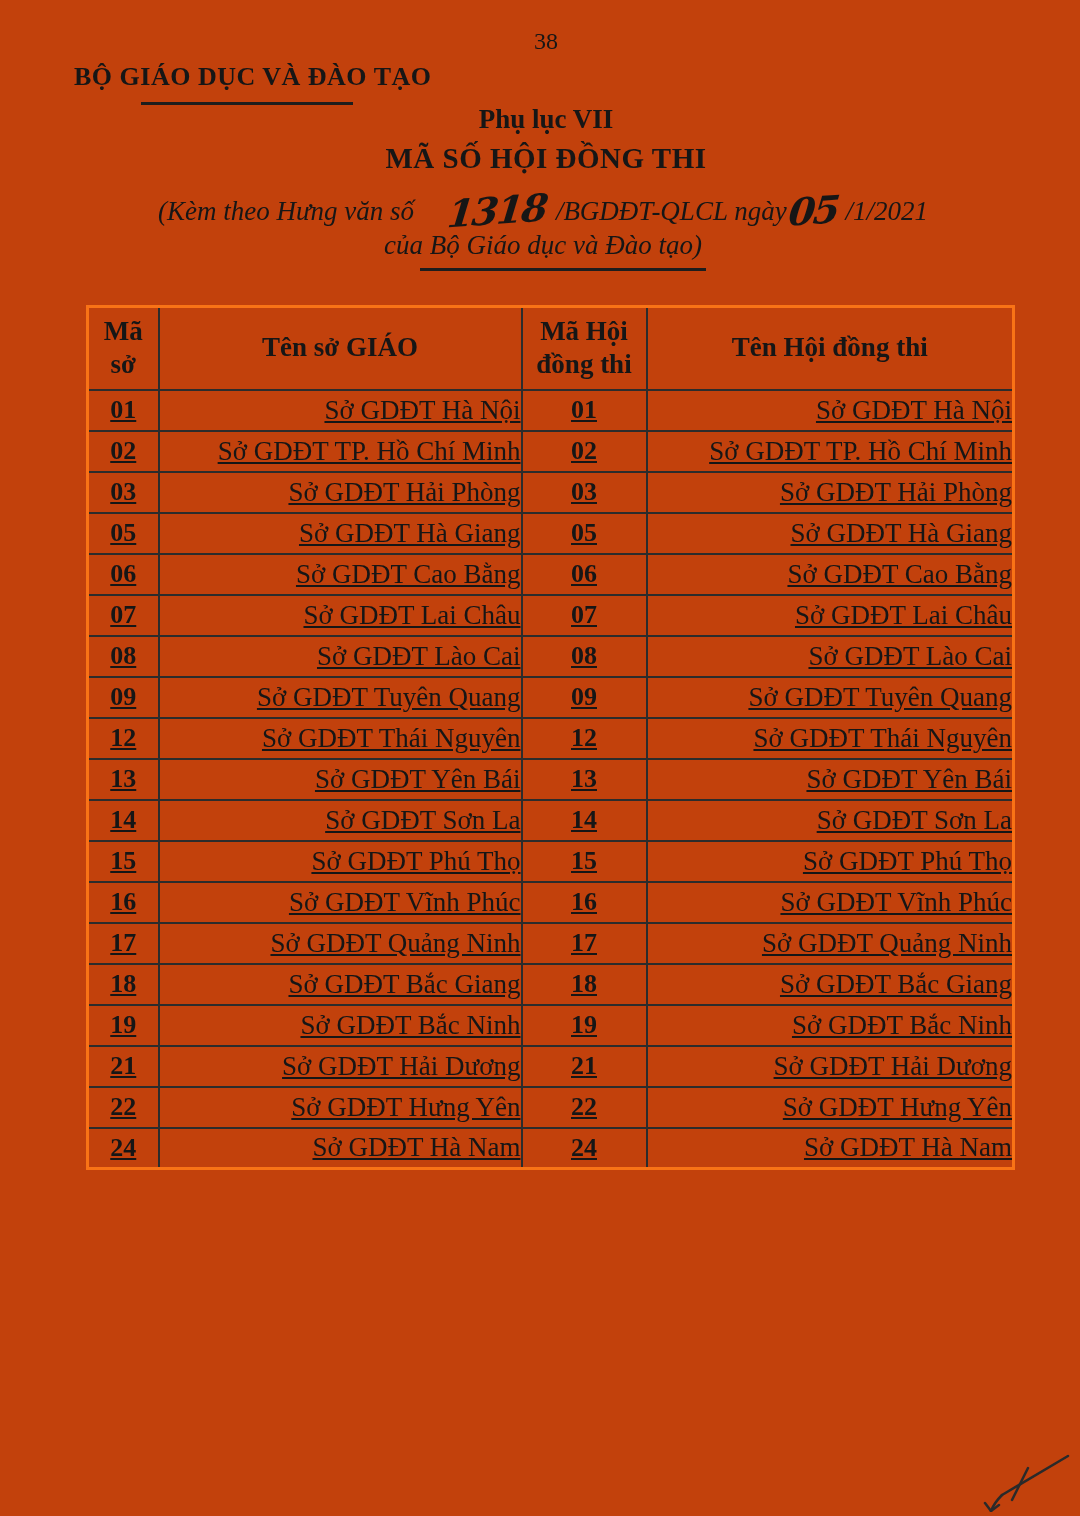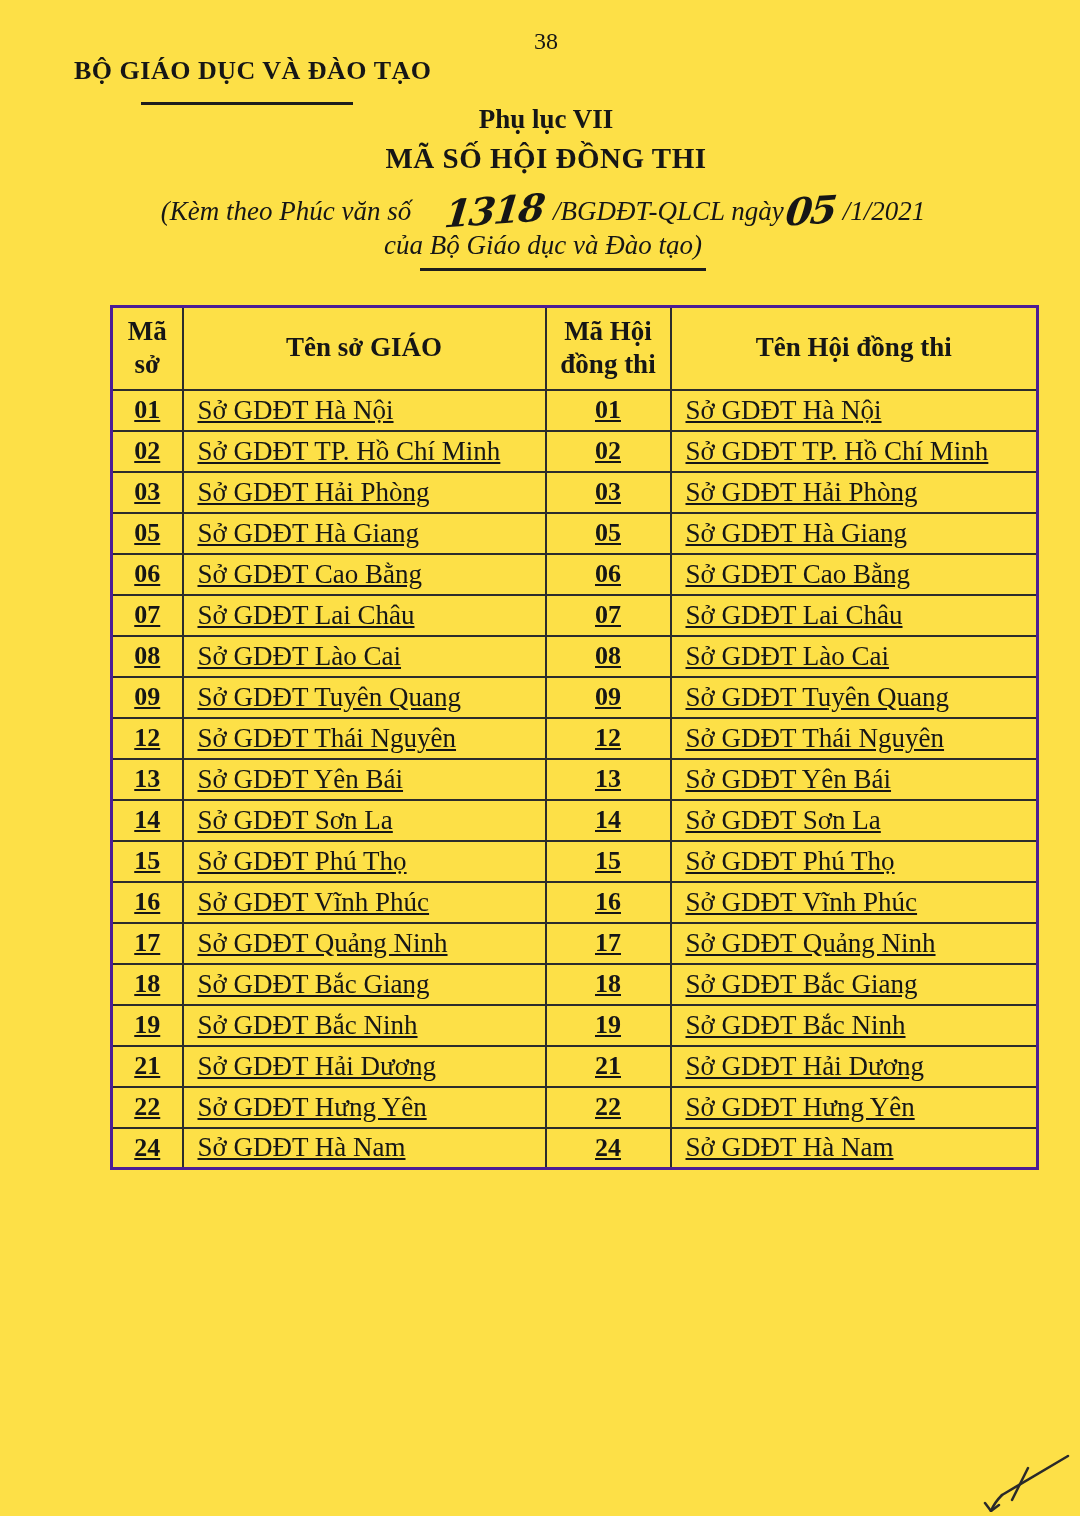"38" .page { background: #fde047 -> #c2410c }
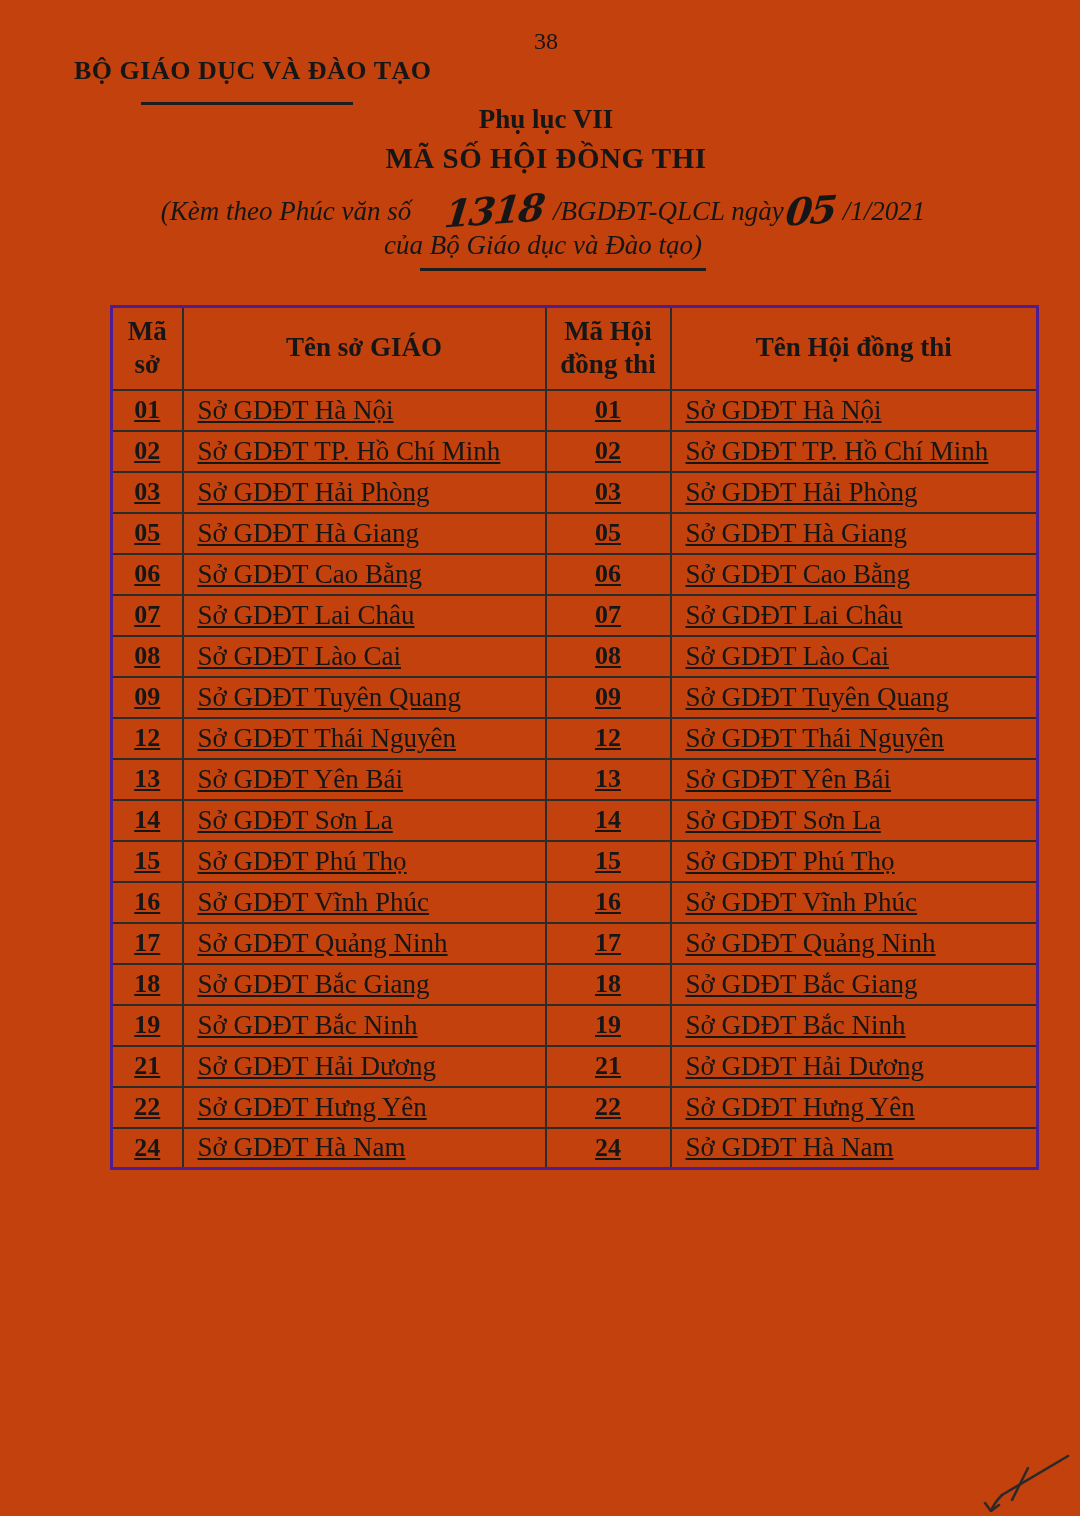"BỘ GIÁO DỤC VÀ ĐÀO" .org { top: 56px -> 62px }
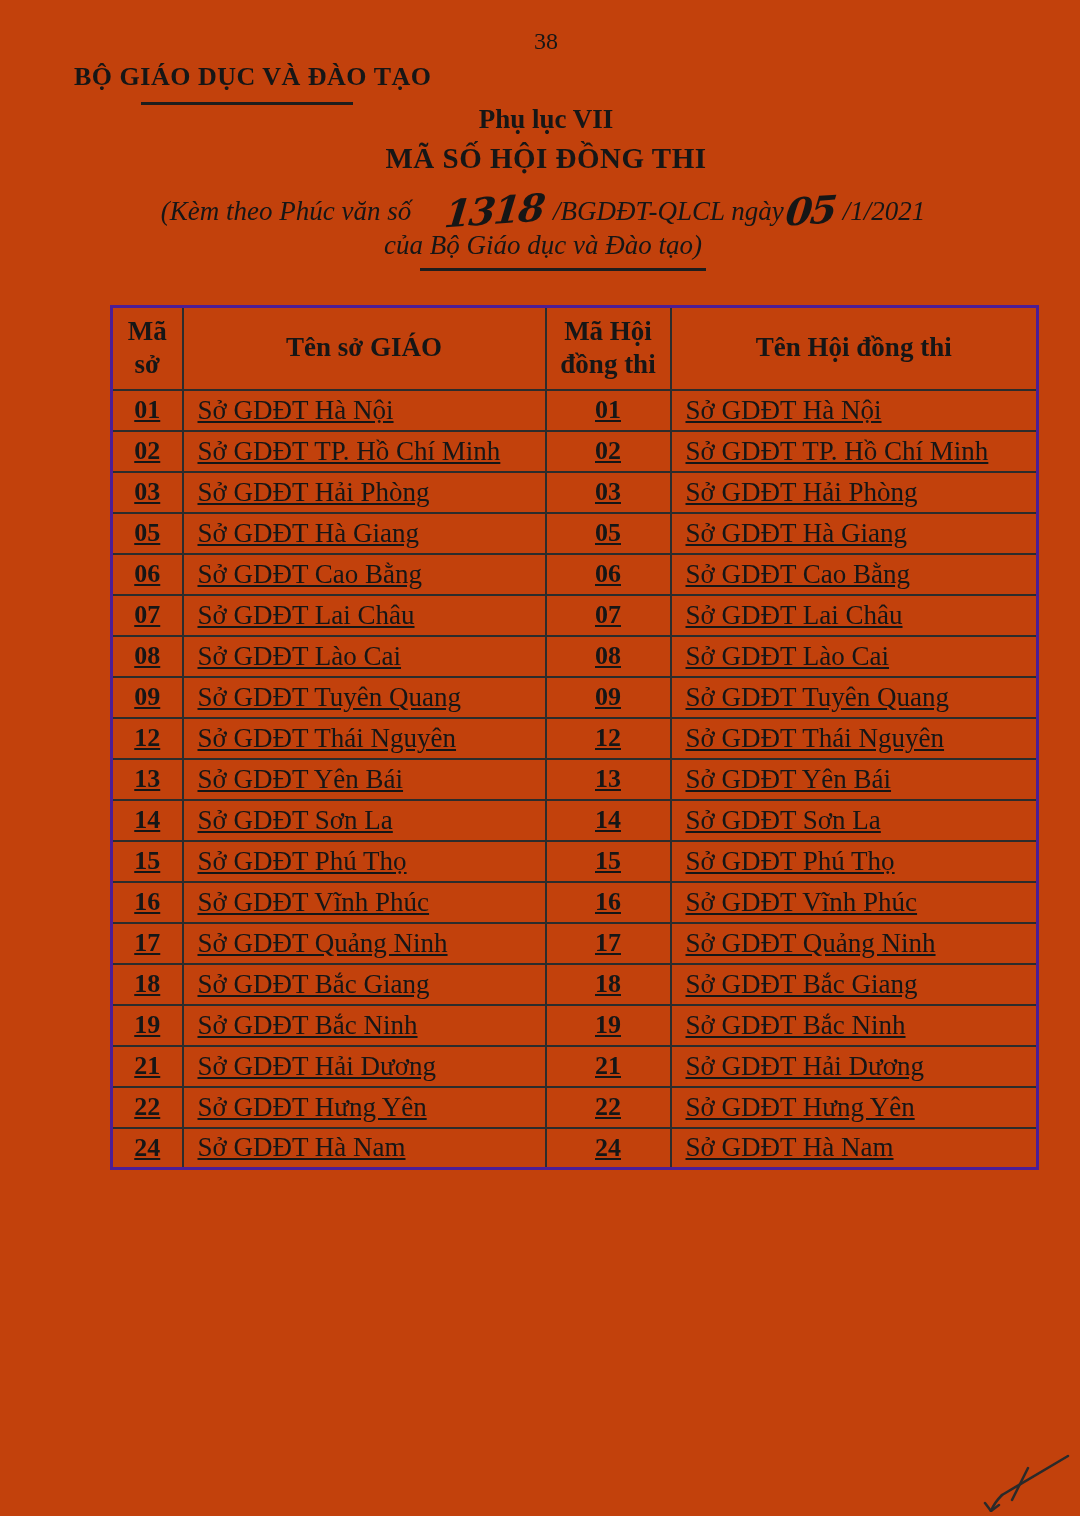"(Kèm theo Phúc văn số" span { text: Phúc -> Hưng }
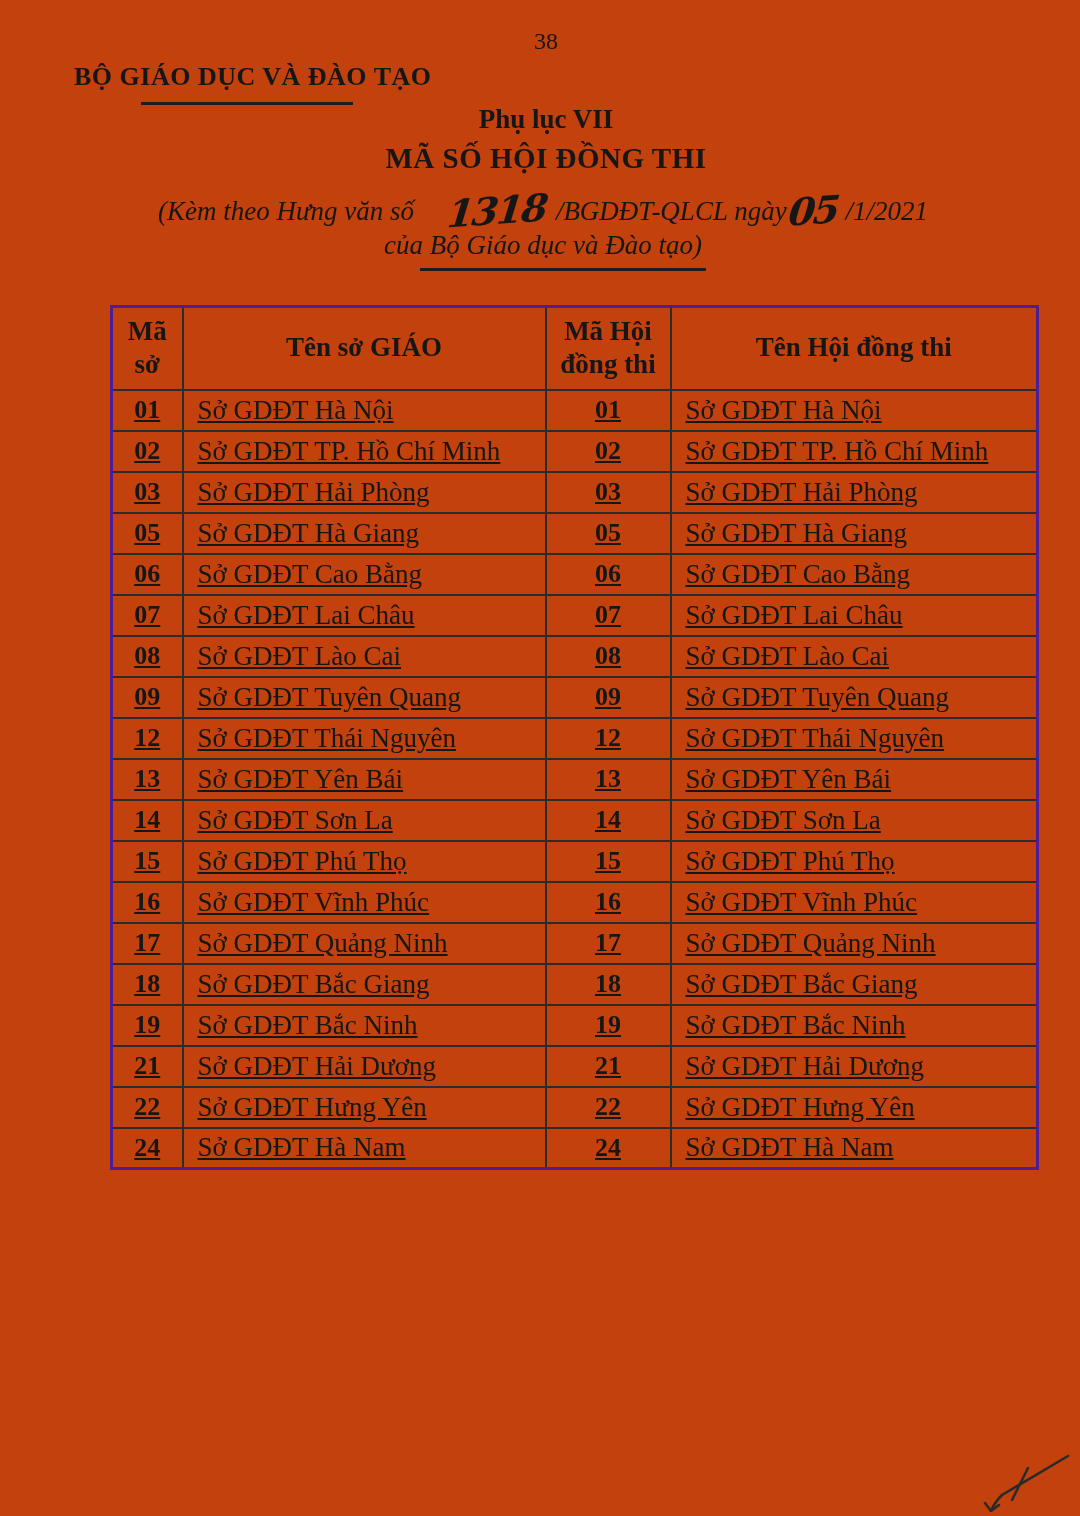"Mã sở" .council-table { border: 3px solid #4c1d95 -> 3px solid #f97316; margin-left: 24px -> none }
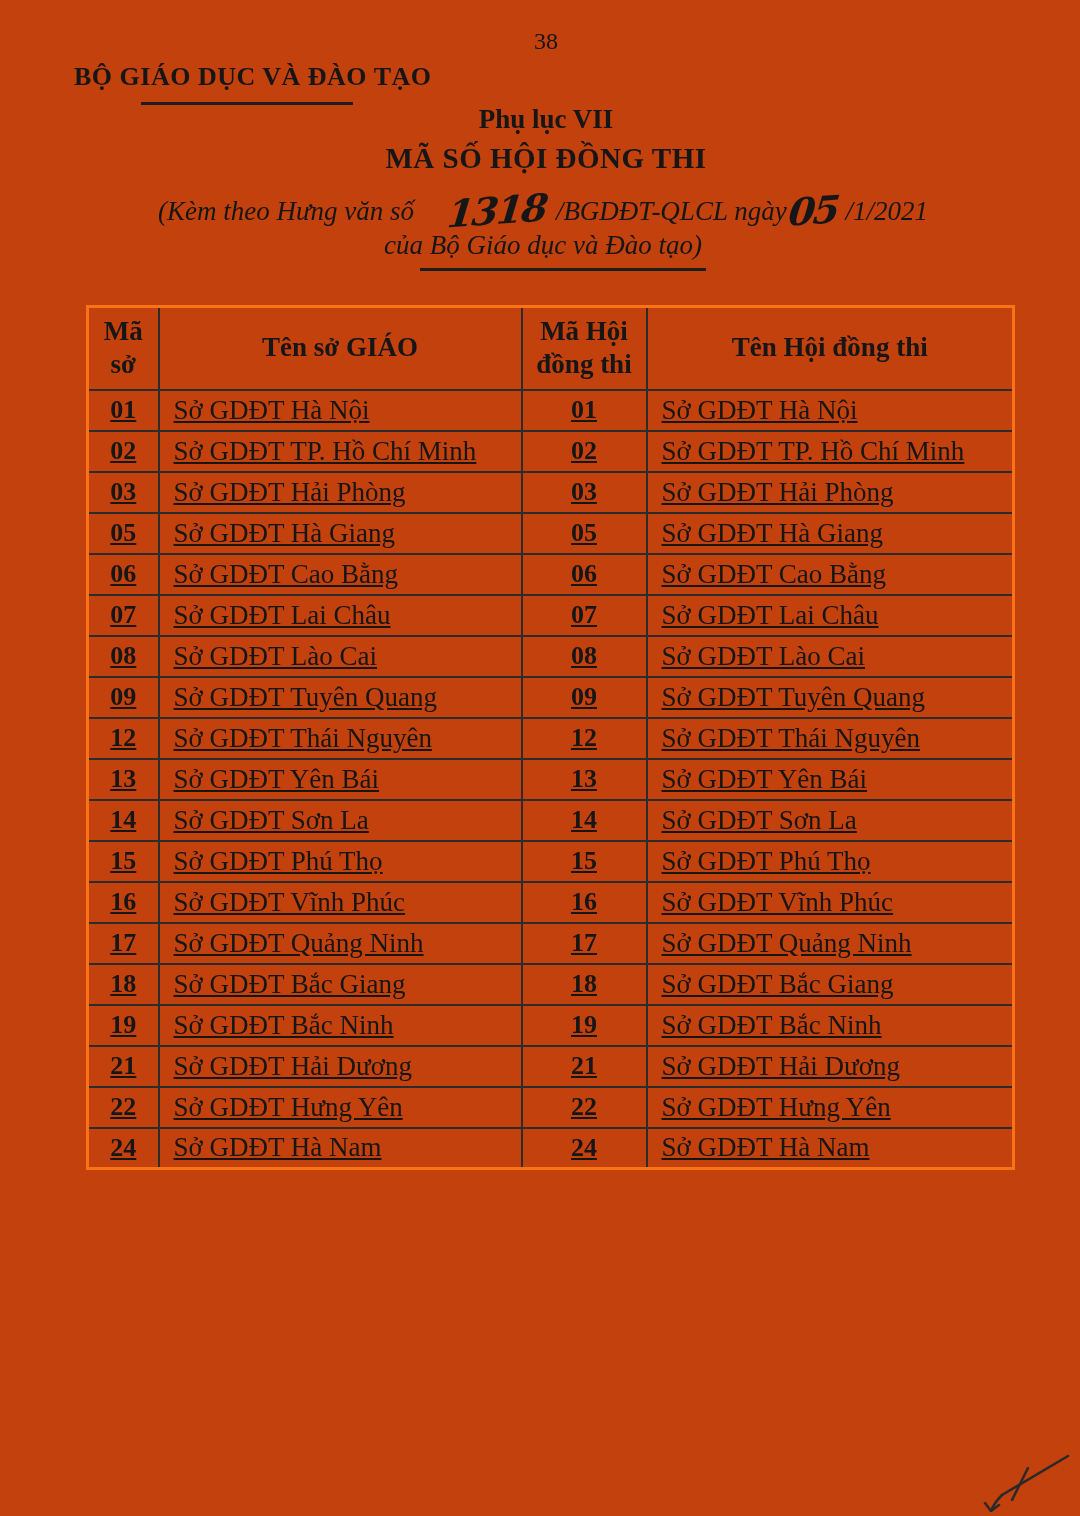"Sở GDĐT Hà Nội" .council-table td.name-cell { text-align: left -> right }
